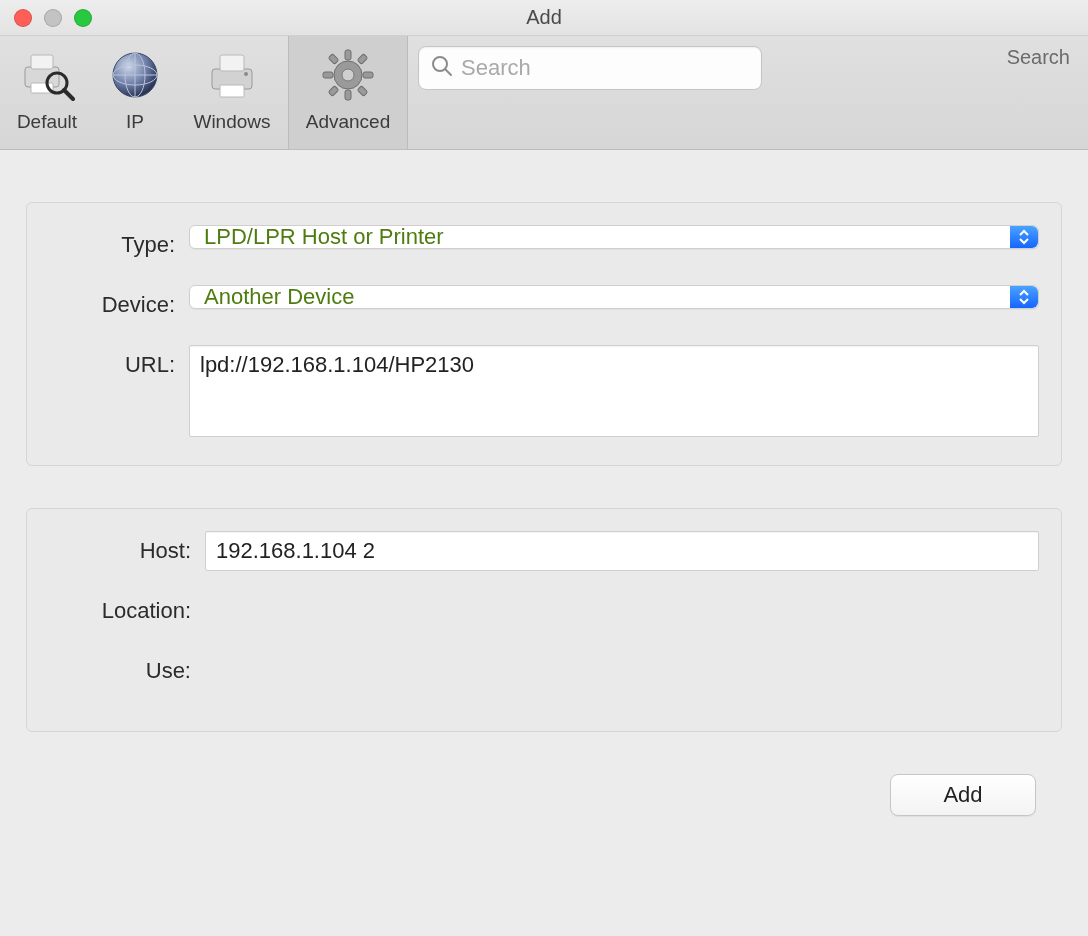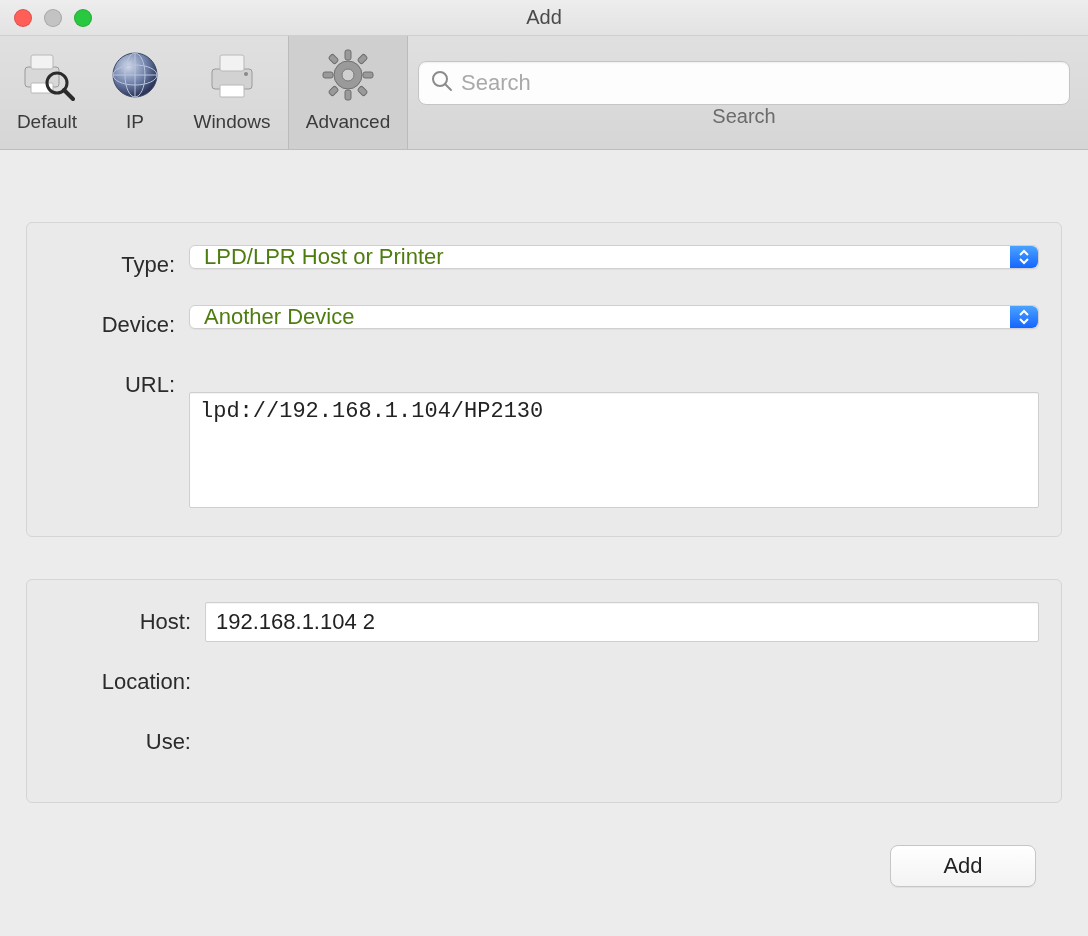"Search" .search-area { flex-direction: column -> row; justify-content: center -> space-between }
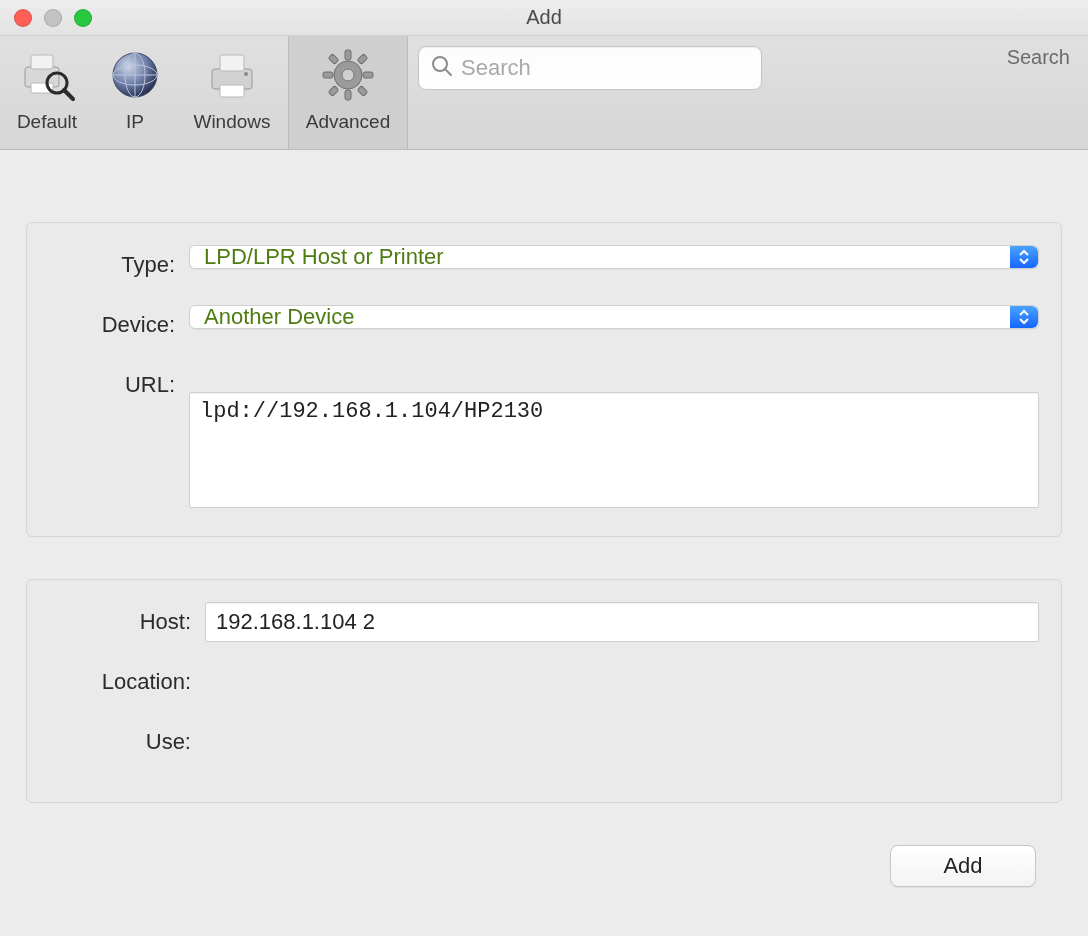"Type:" .content { padding: 72px 26px 0 -> 52px 26px 0 }
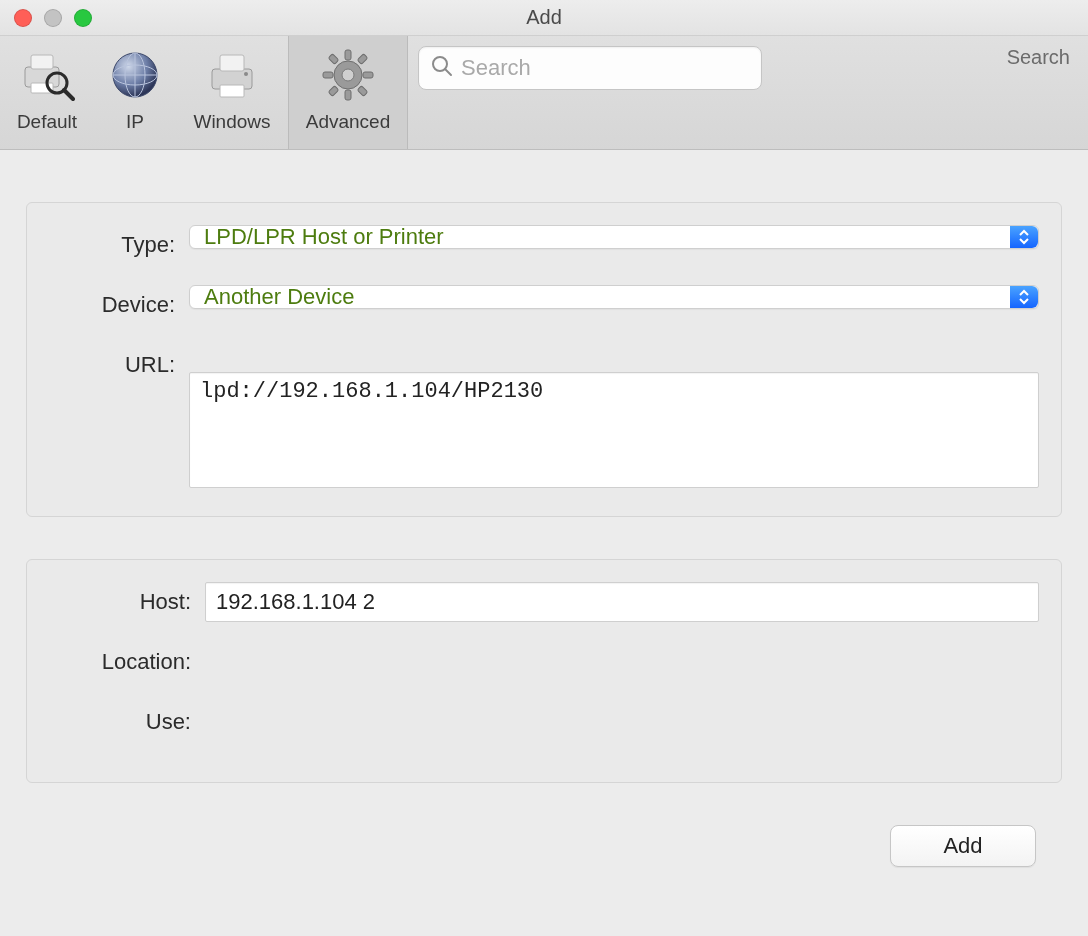"lpd://192.168.1.104/HP2130" .mac-textarea { font-family: Liberation Mono, monospace -> Liberation Sans, sans-serif; height: 116px -> 92px; margin-top: 27px -> none }
